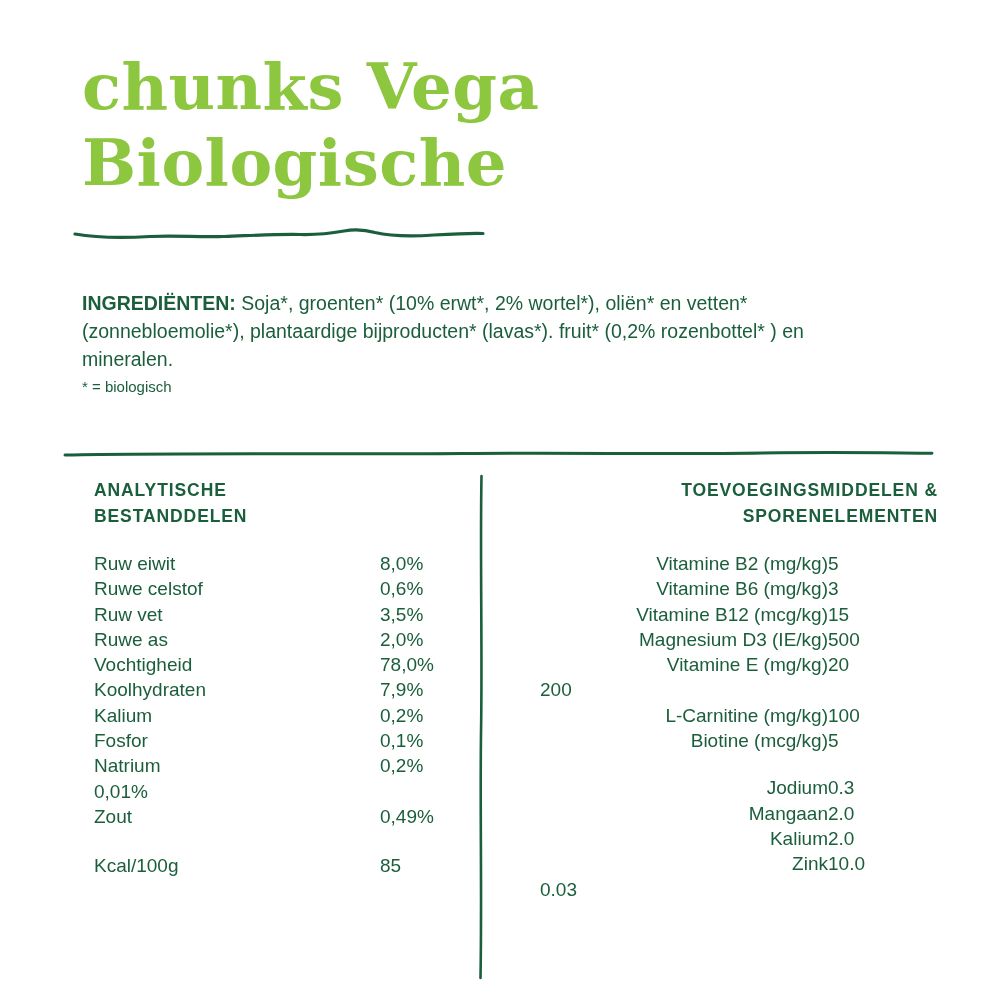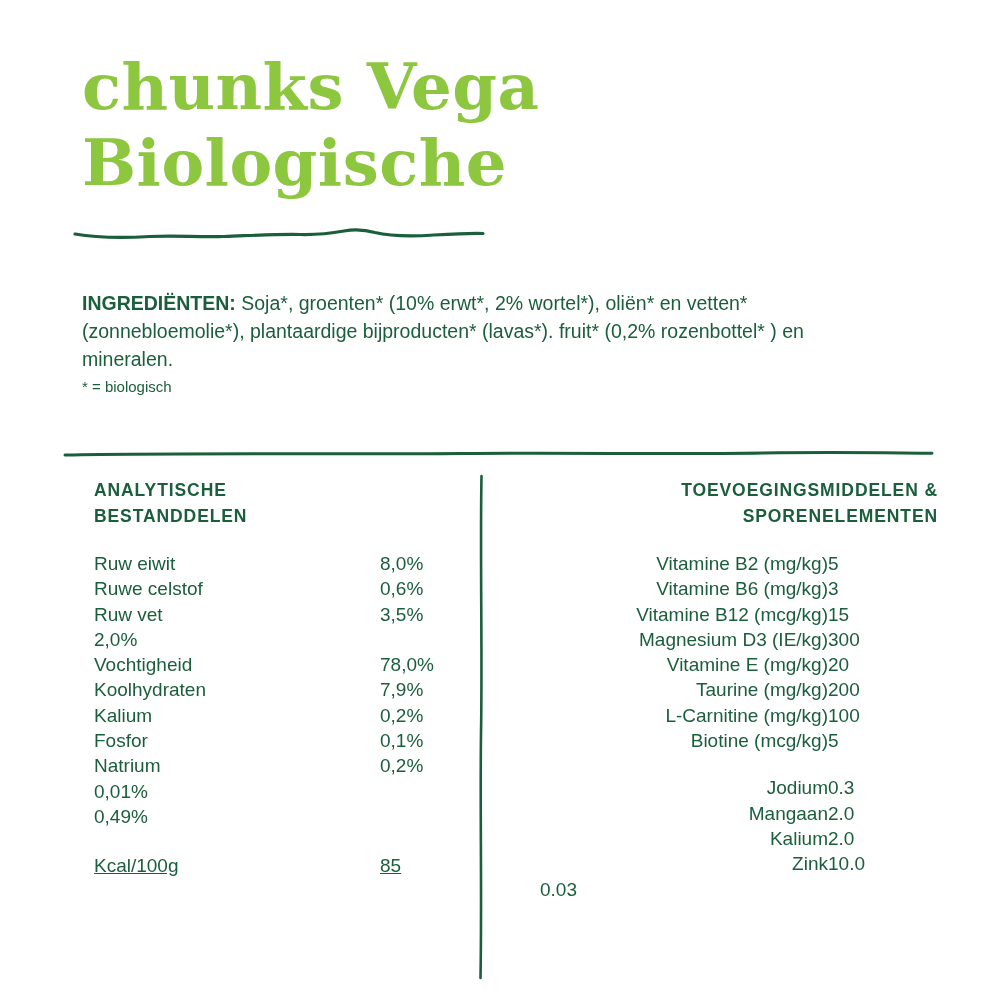"Ruwe as" span.row-label { html: none -> <span>Ruwe as</span> }
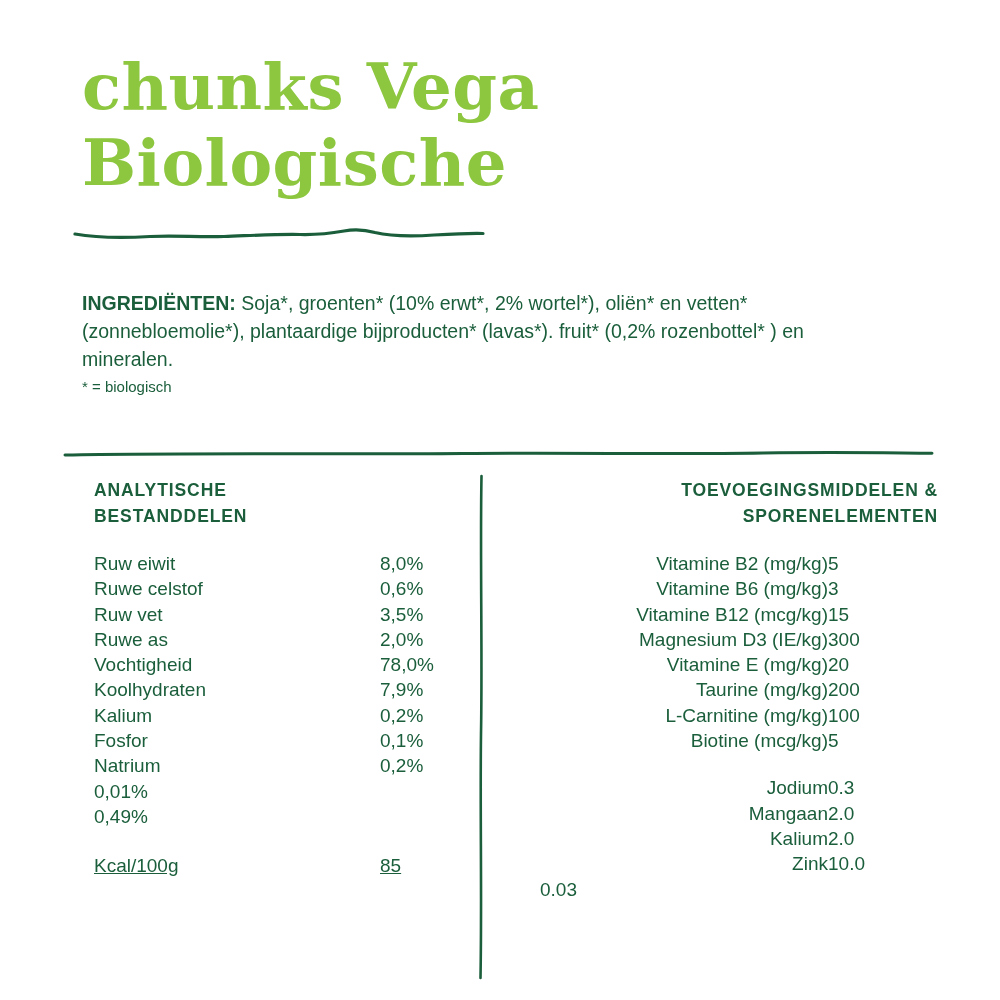"300" span.row-value { text: 300 -> 500 }
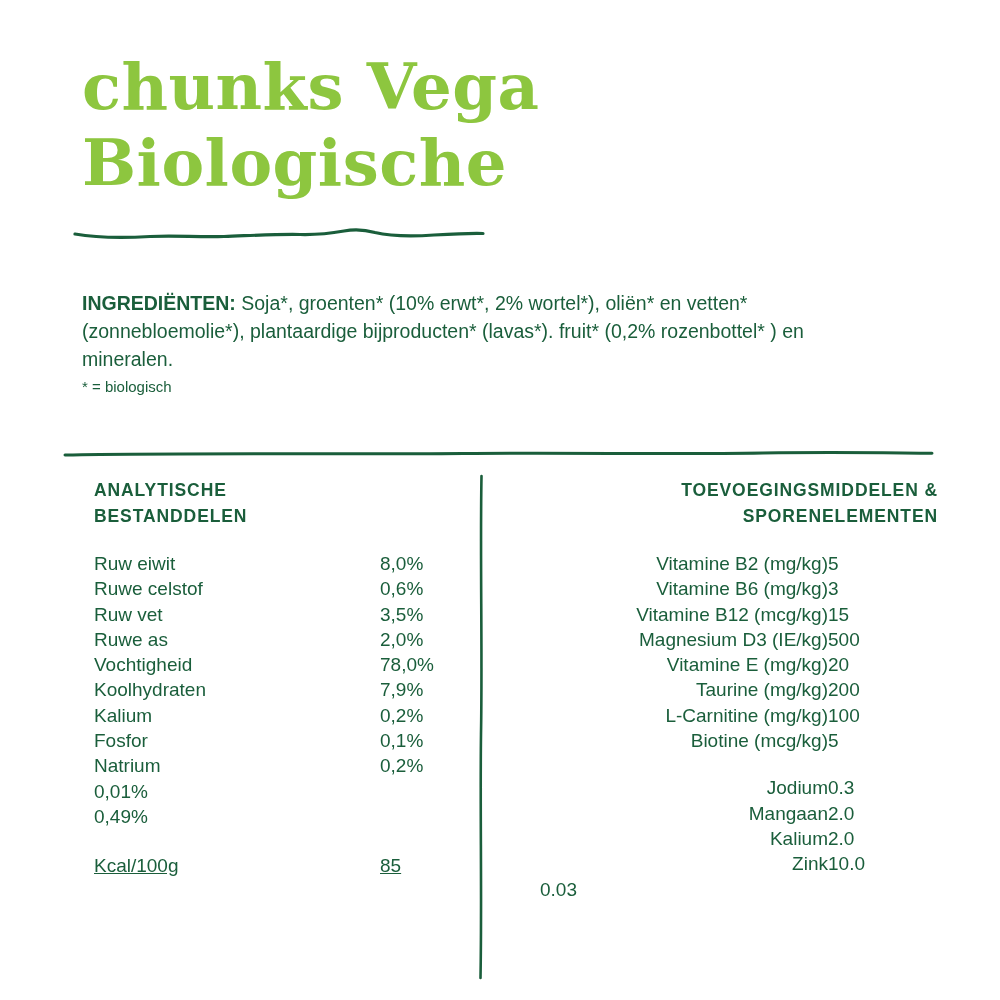"Taurine (mg/kg)" span.row-label { html: <span>Taurine (mg/kg)</span> -> none }
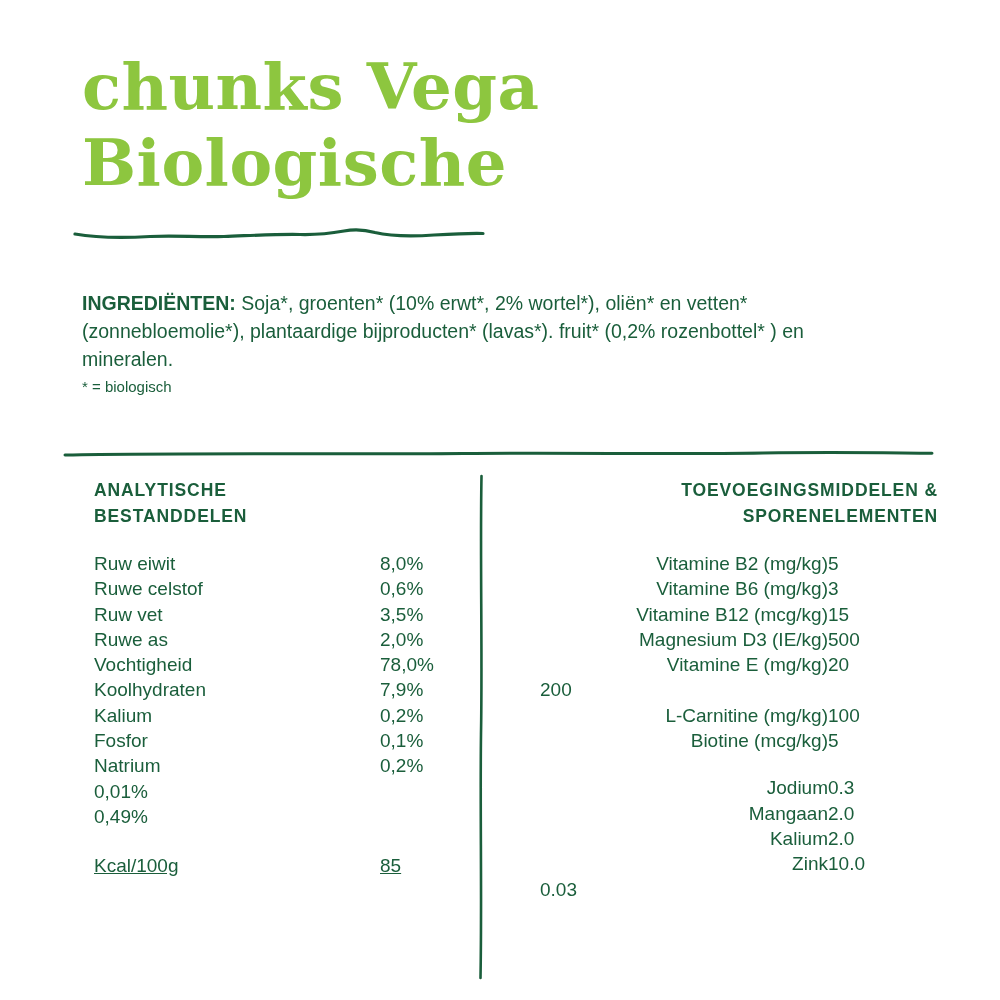"Zout" span.row-label { html: none -> <span>Zout</span> }
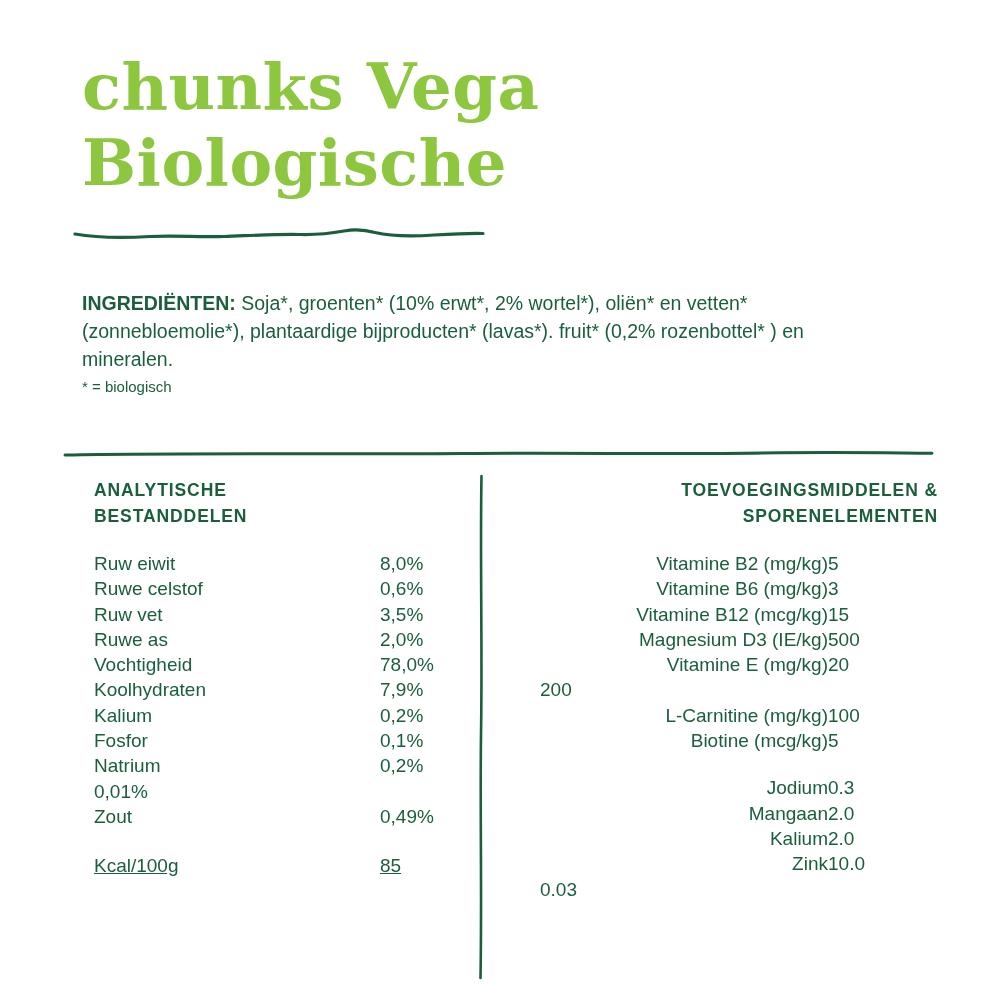"Kcal/100g" .energy-row { text-decoration: underline -> none }
